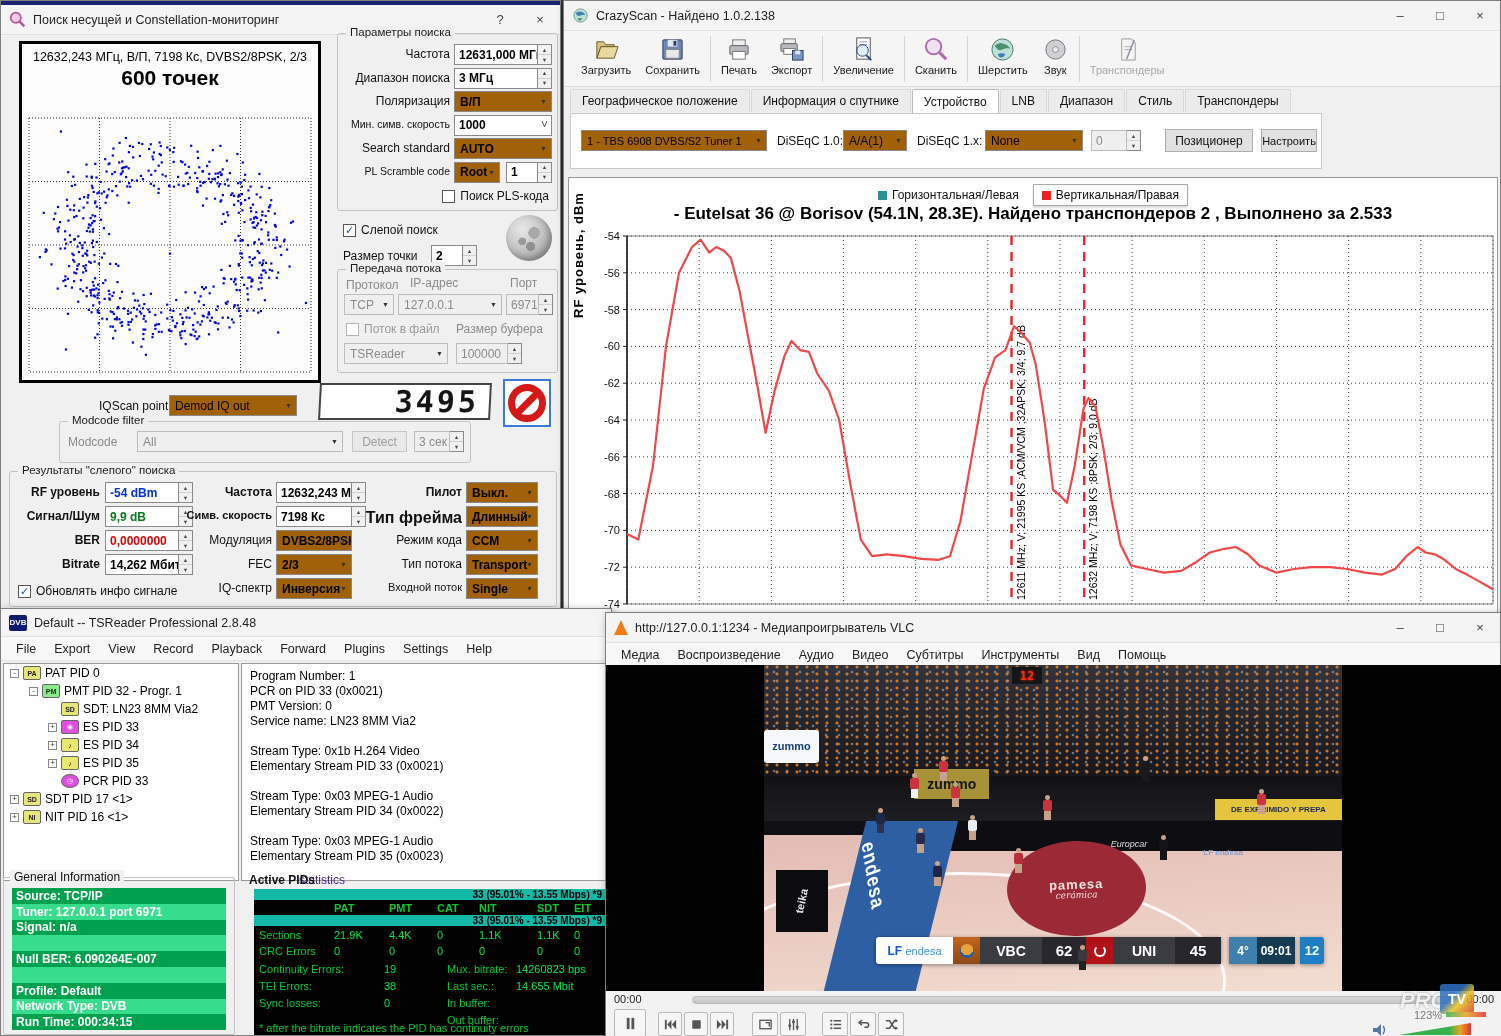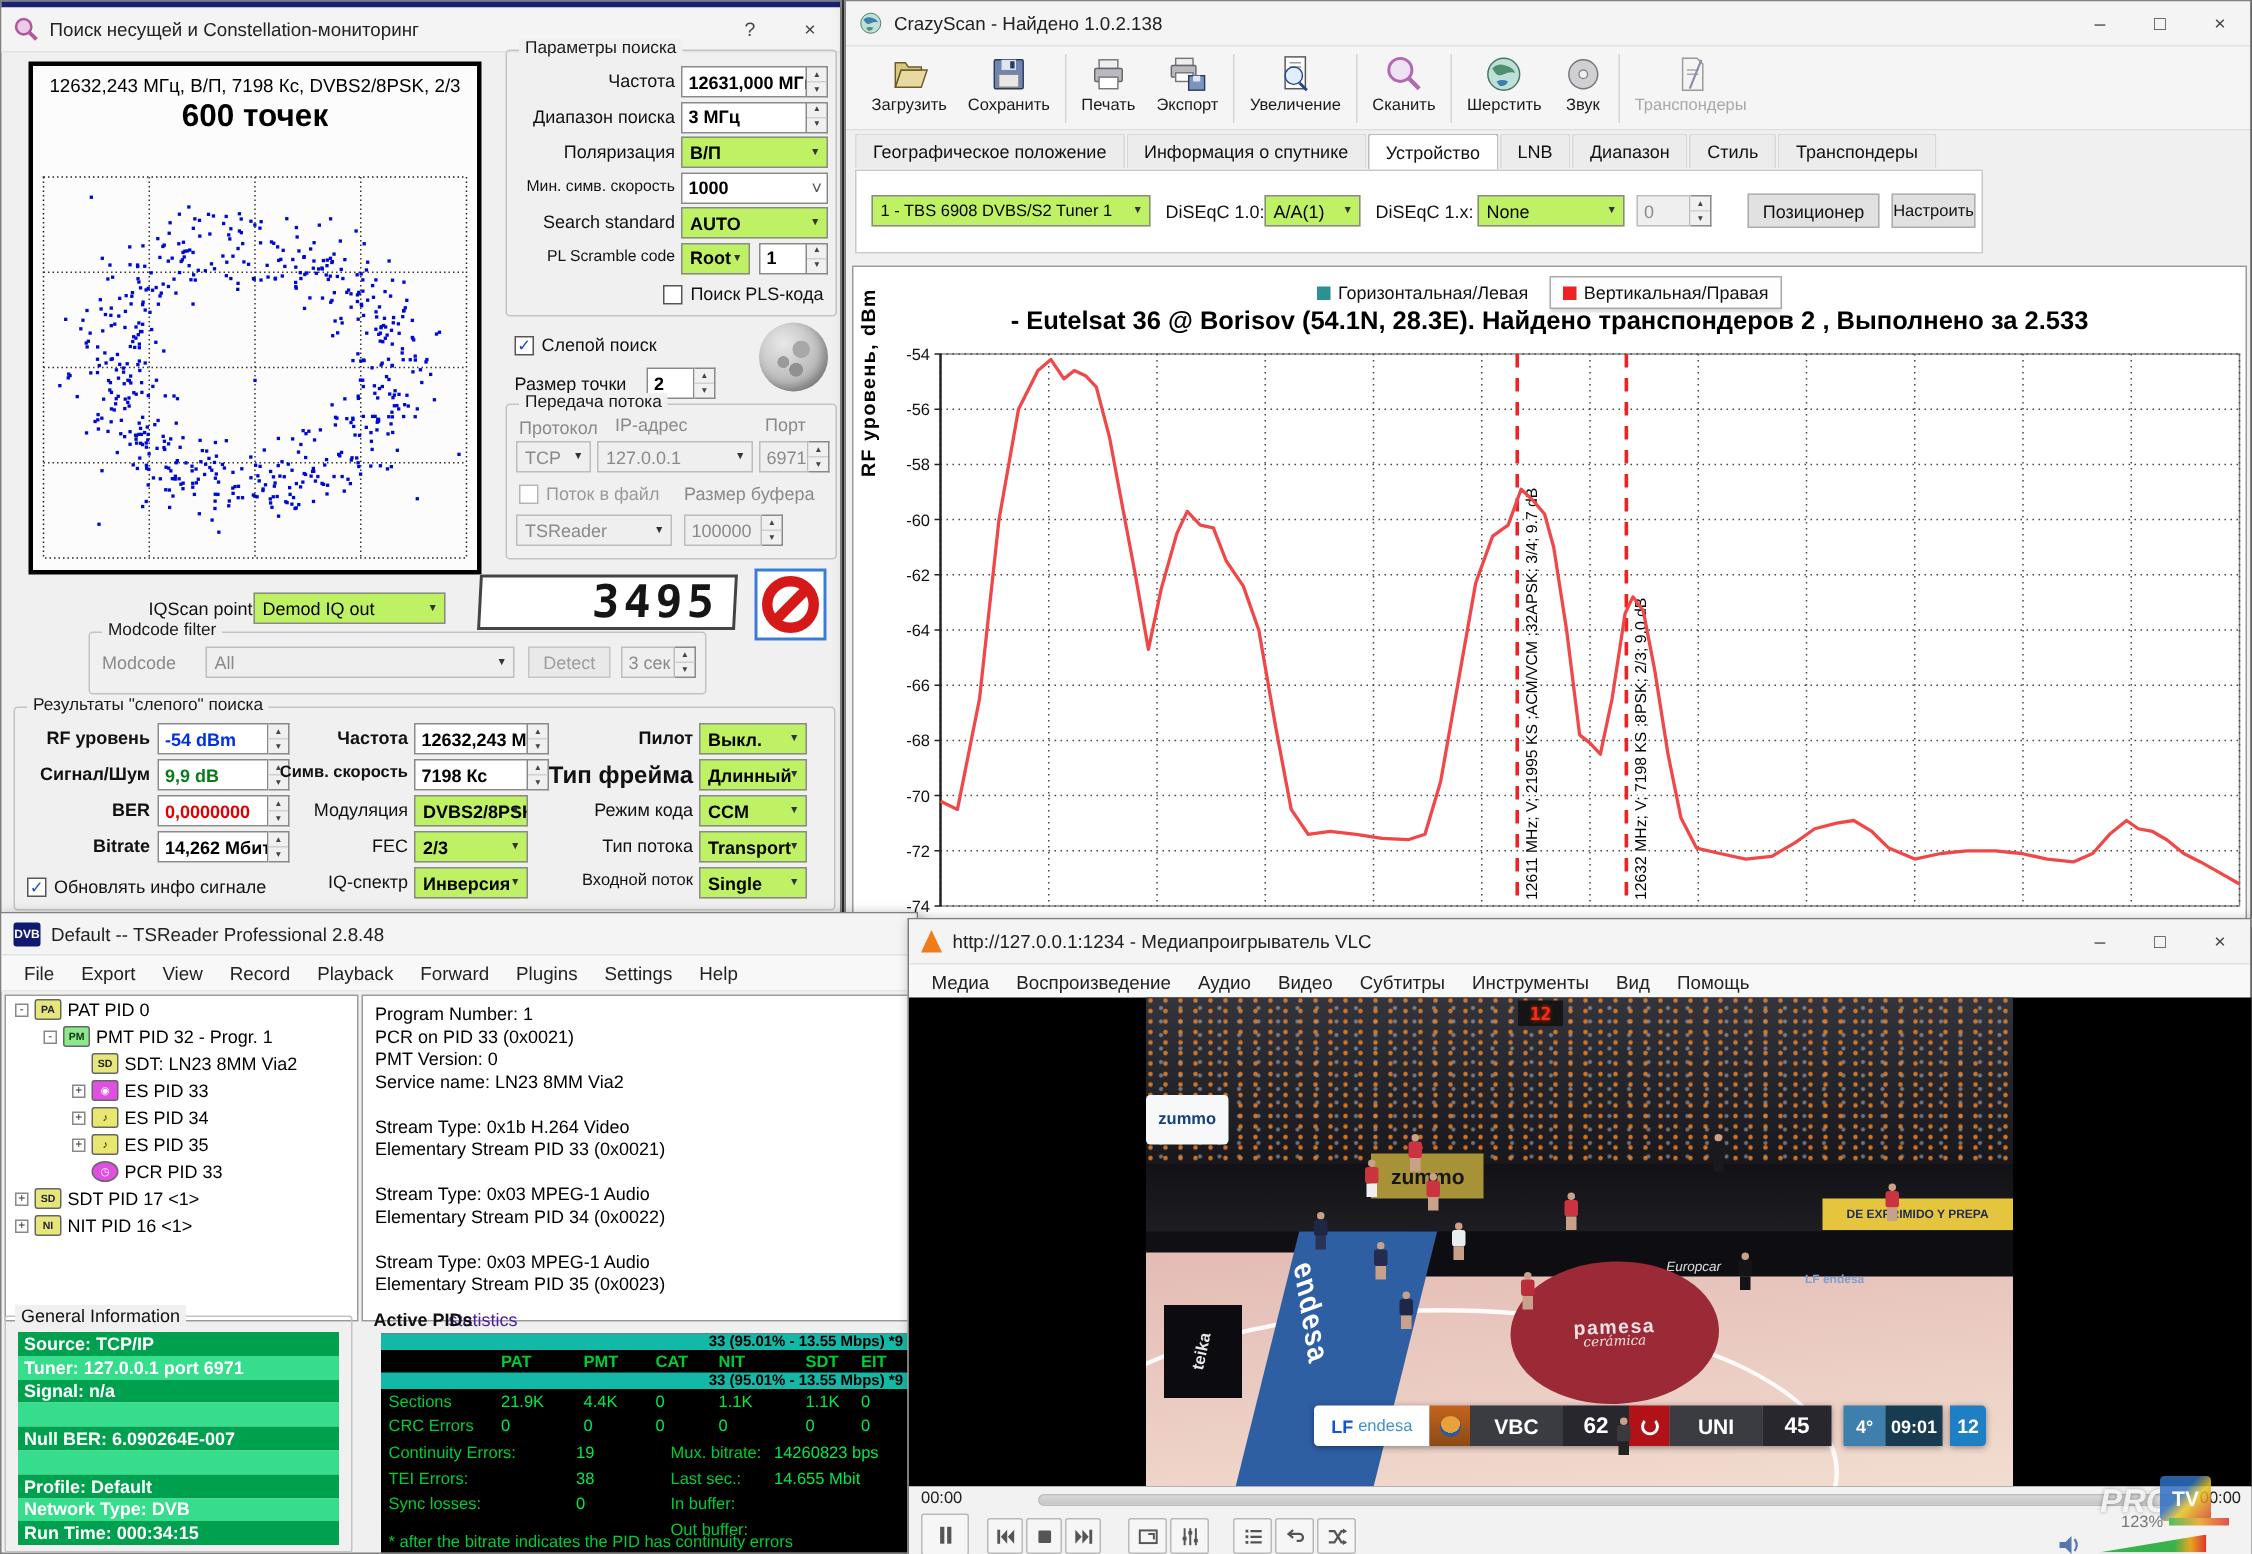"В/П" .dd { background: #bef264 -> #a16207 }
